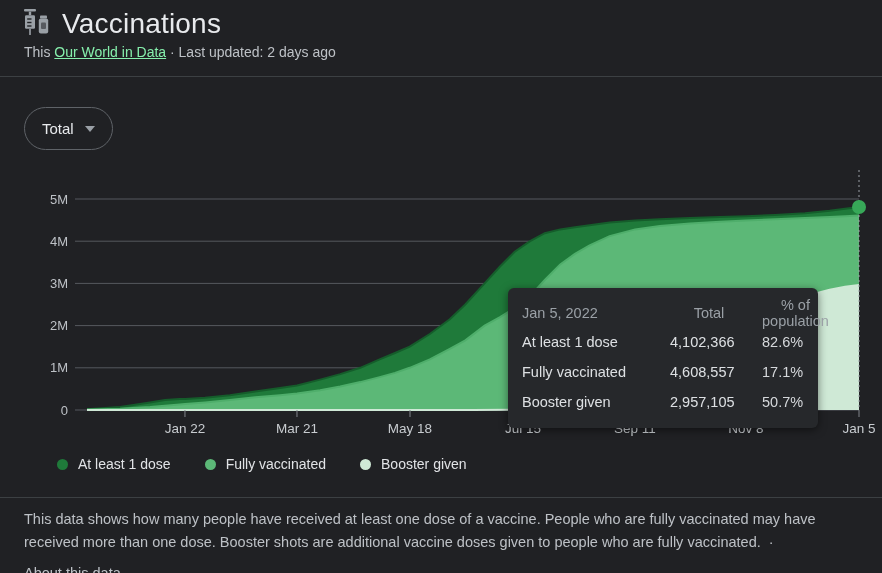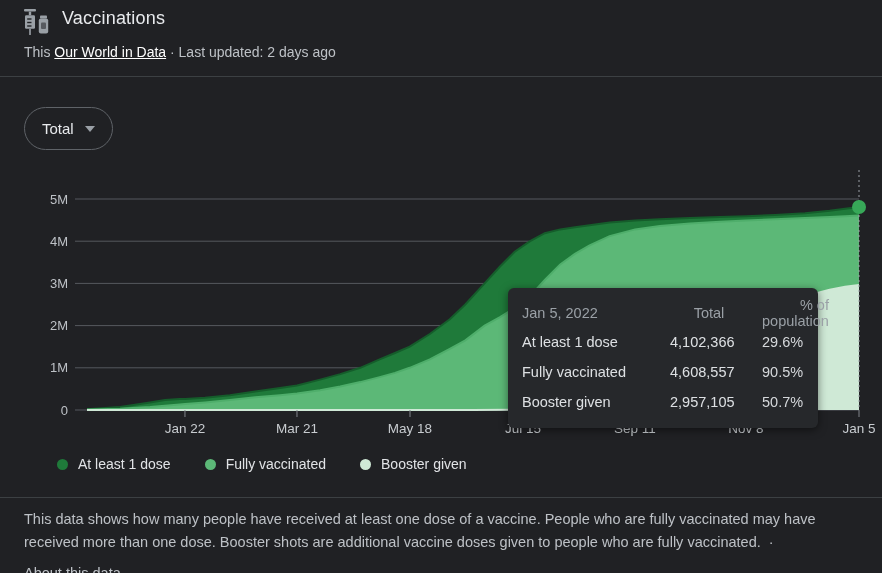"Vaccinations" #title { font-size: 18px -> 28px }
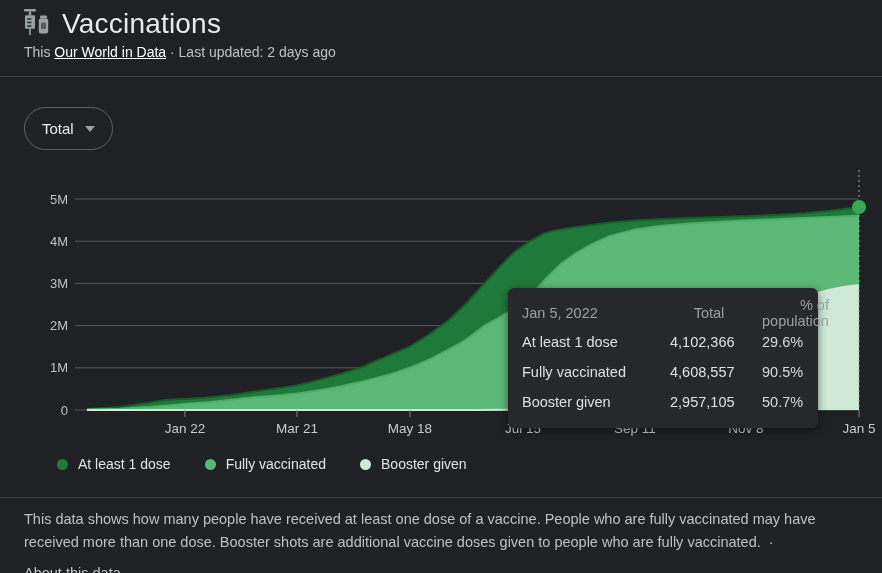"Our World in Data" #subtitle a { color: #ffffff -> #86efac }
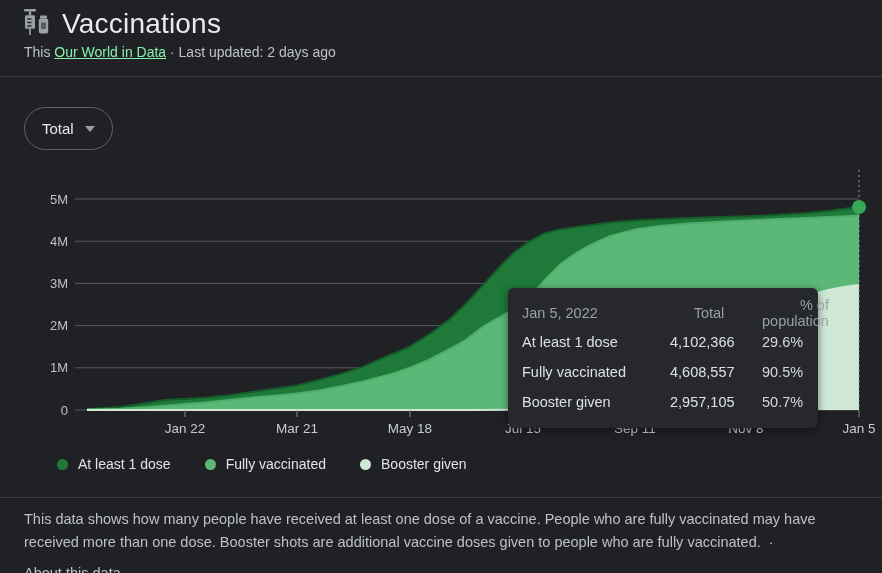"% of population" .tt-pct { text-align: right -> center }
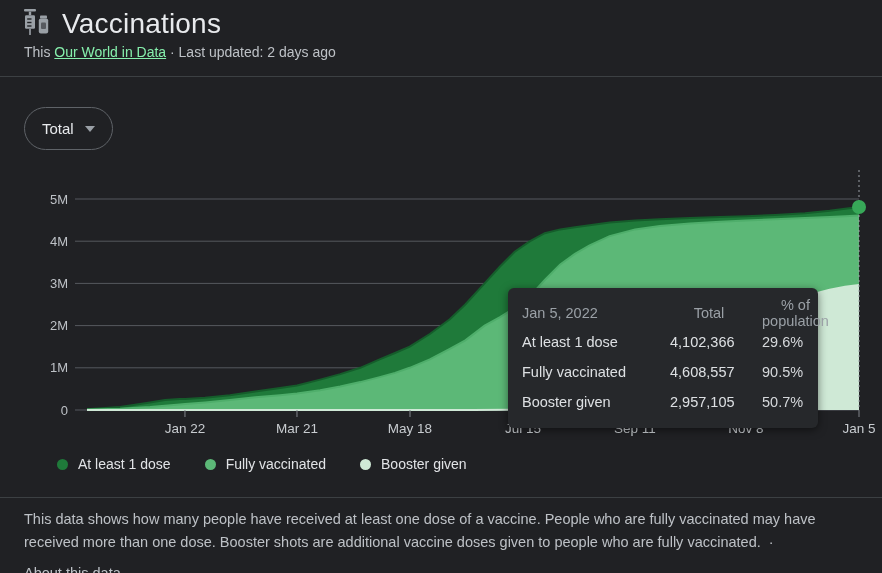"29.6%" span.tt-pct { text: 29.6% -> 82.6% }
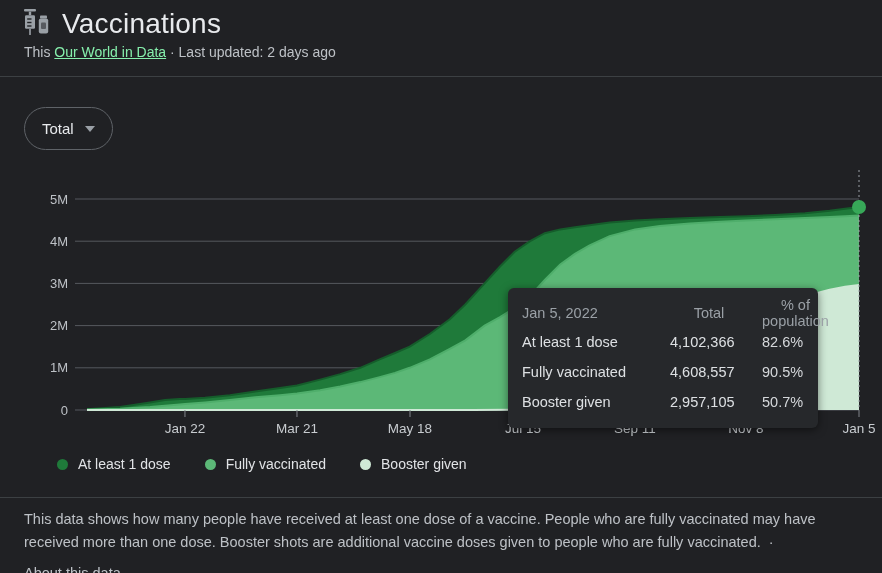"90.5%" span.tt-pct { text: 90.5% -> 17.1% }
